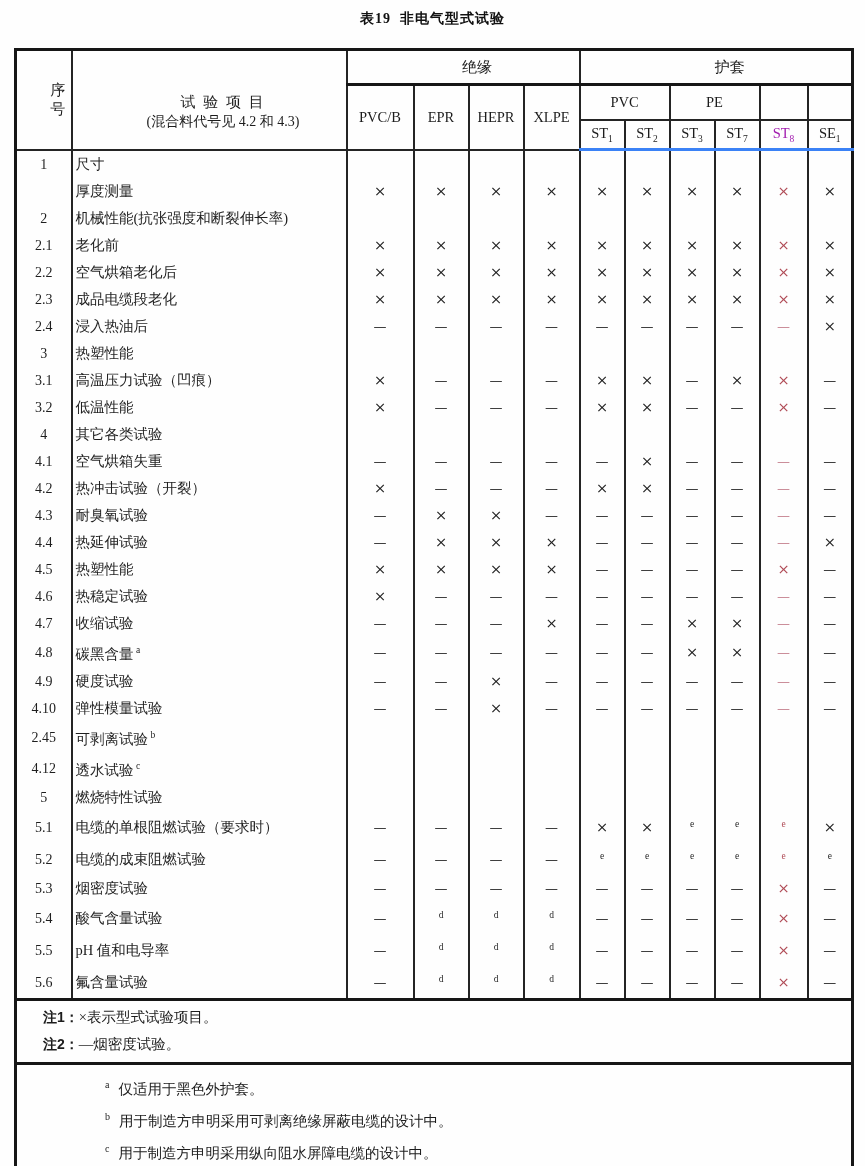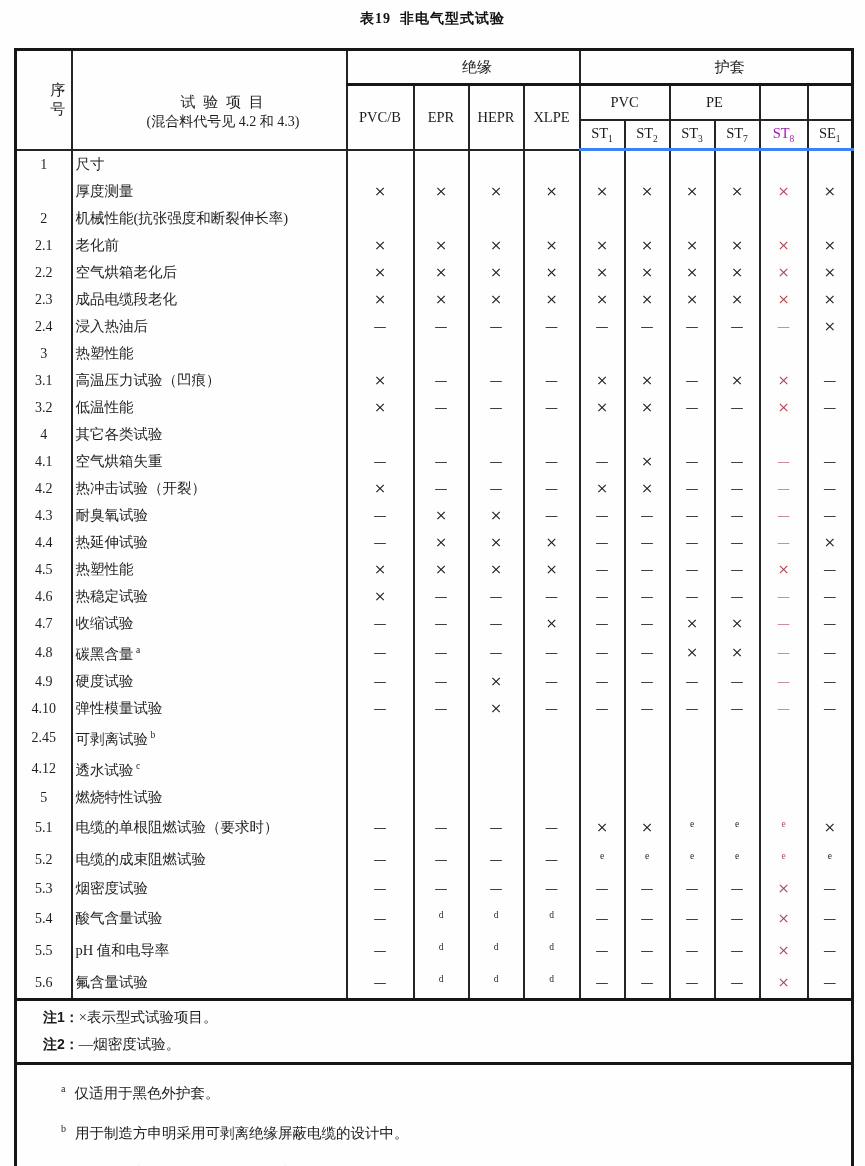"a 仅适用于黑色外护套。" .fn-line { line-height: 36px -> 28px; margin-left: none -> 44px }
